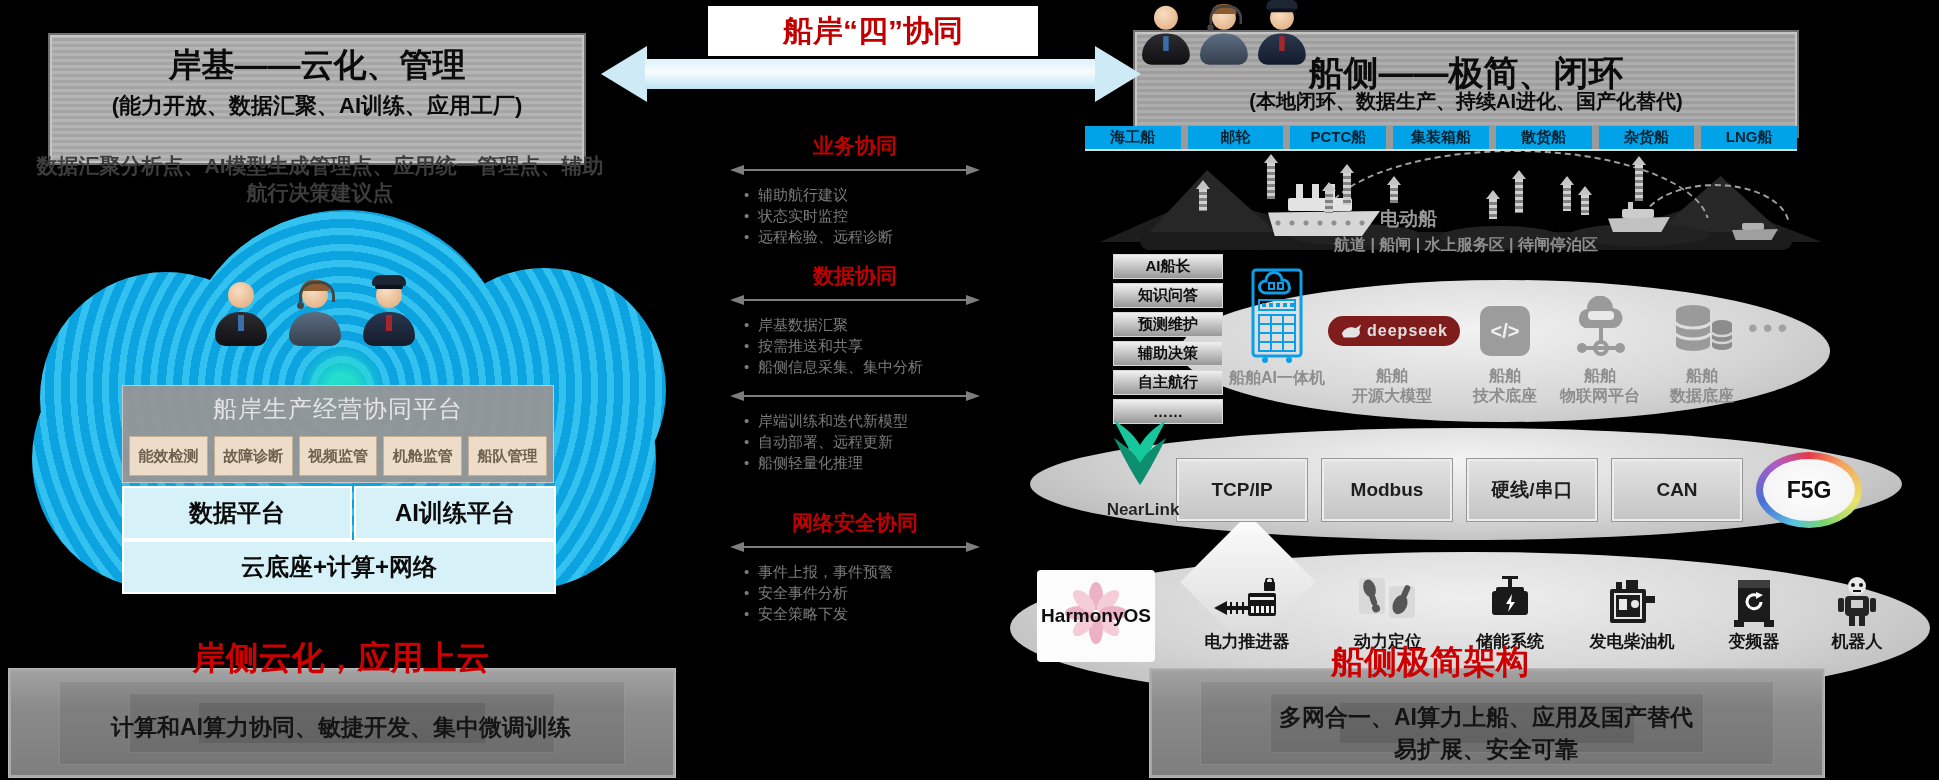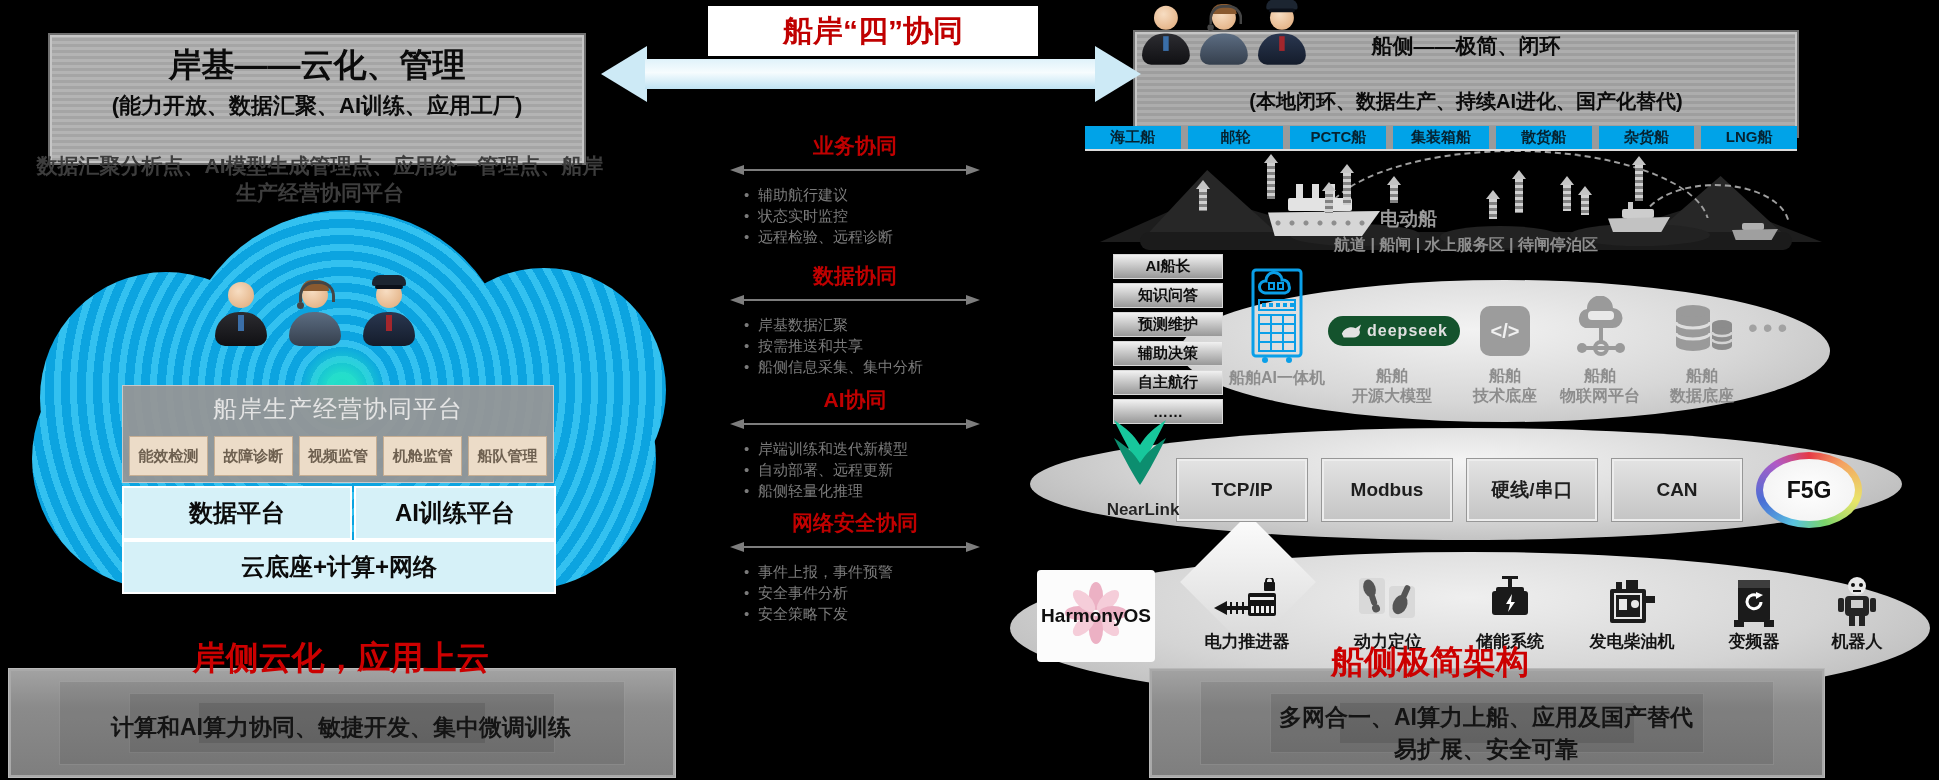"船侧——极简、闭环" div.t1 { font-size: 21px -> 35px; top: 0 -> 18px }
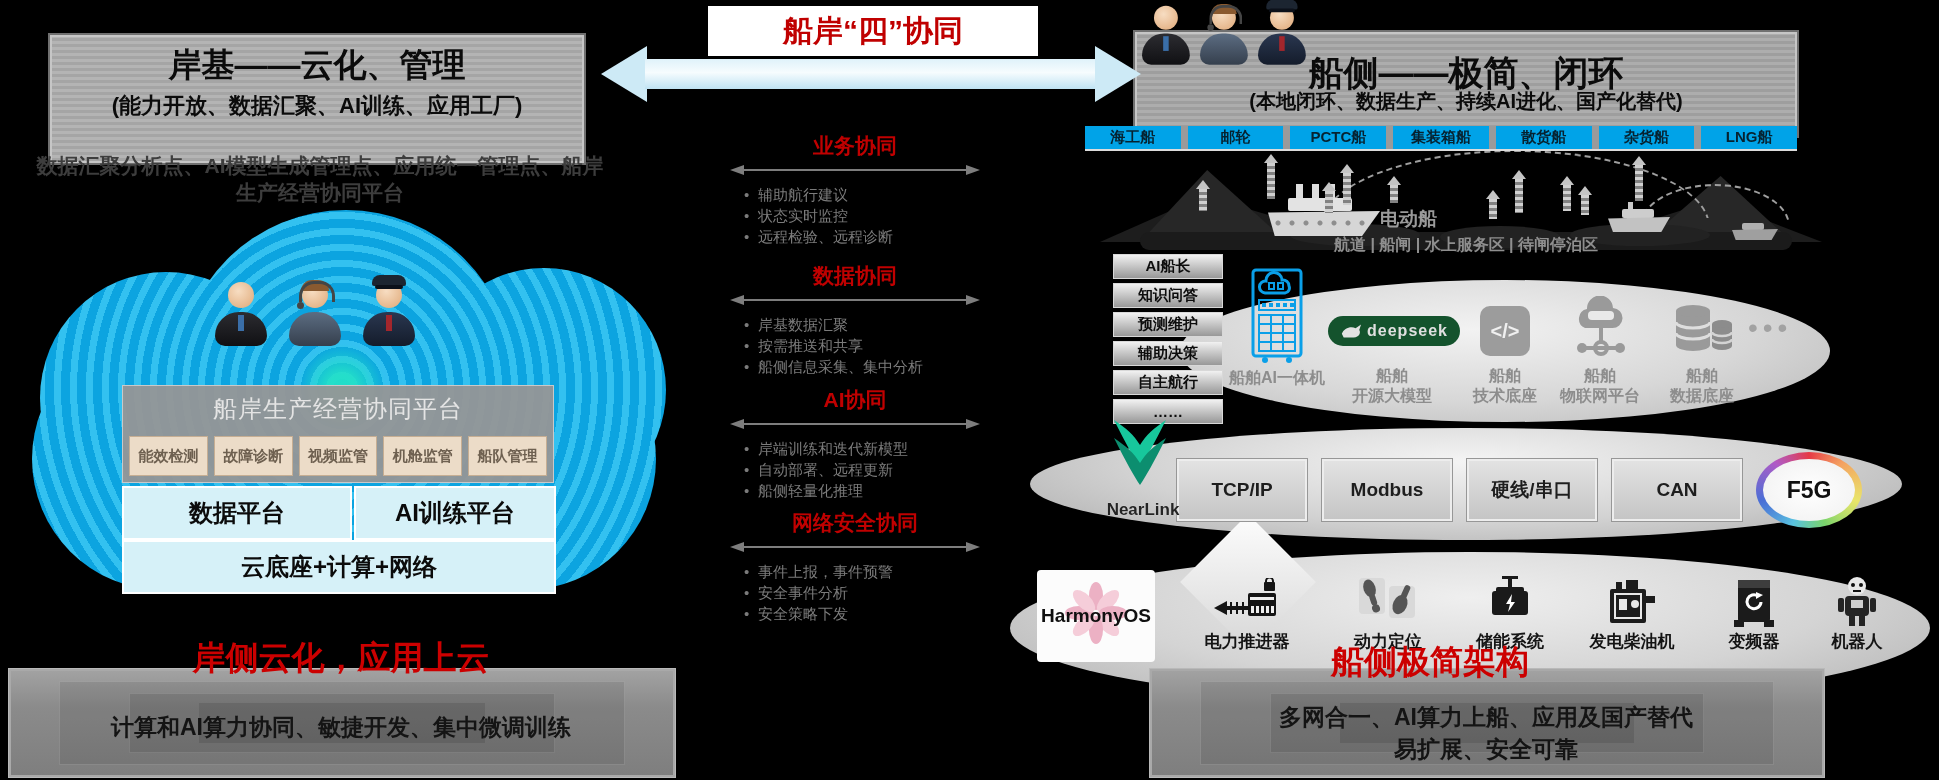"数据汇聚分析点、AI模型生成管理点、应用统一管理点、船岸生产经营协同平台" div.l-note { text: 船岸生产经营协同平台 -> 辅助航行决策建议点 }
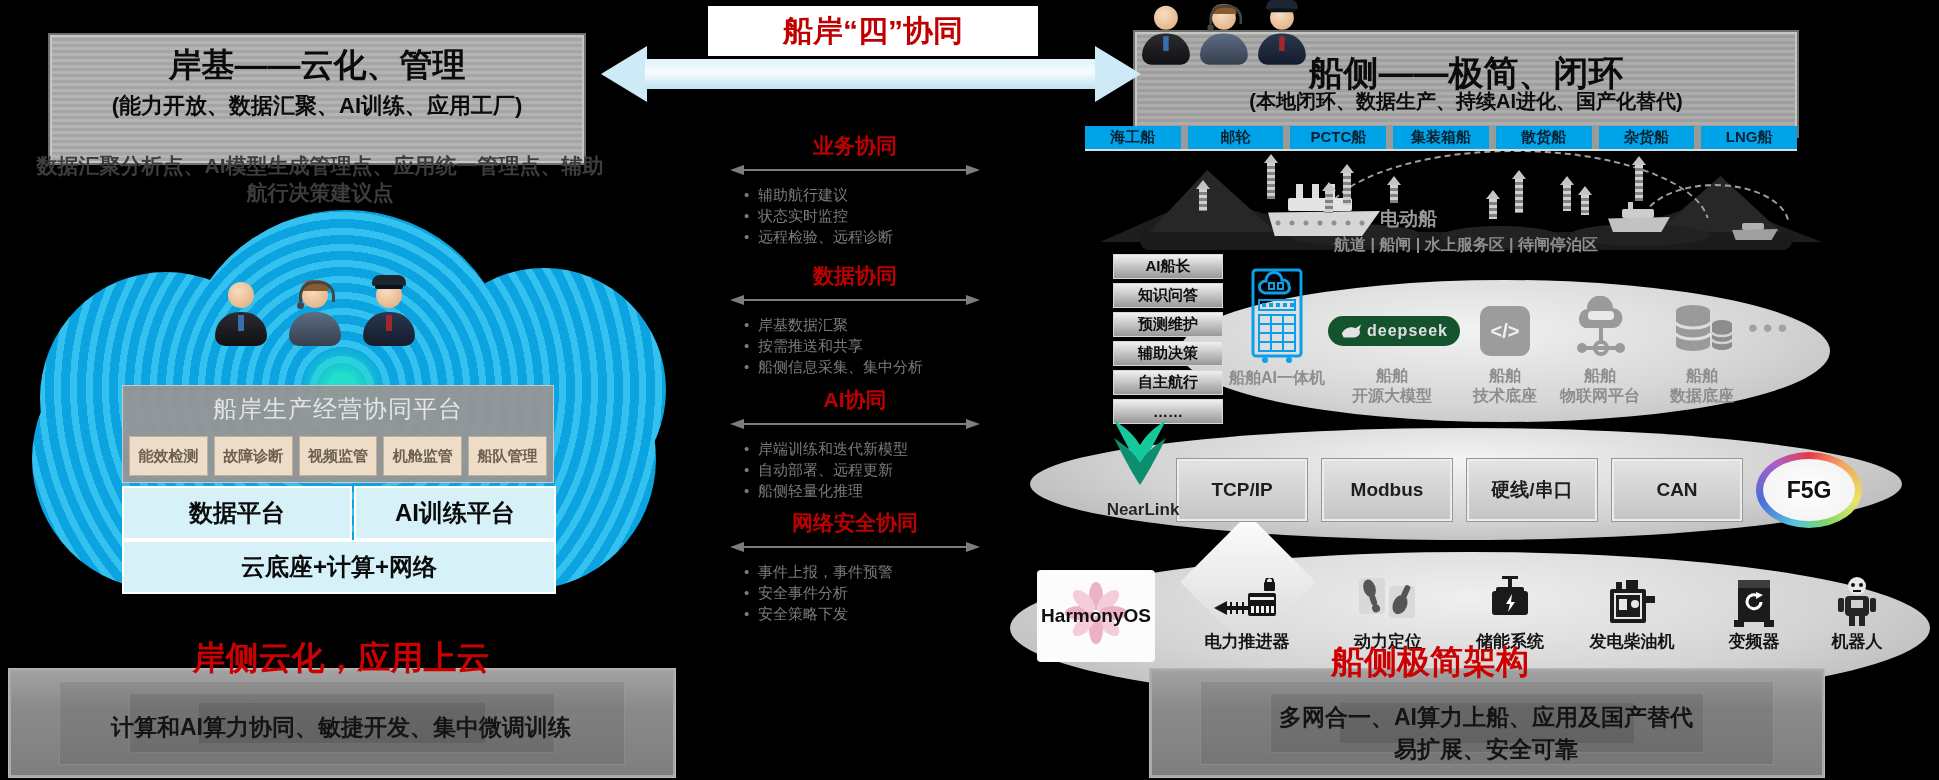"deepseek" .deepseek-pill { background: #14532d -> #7f1d1d }
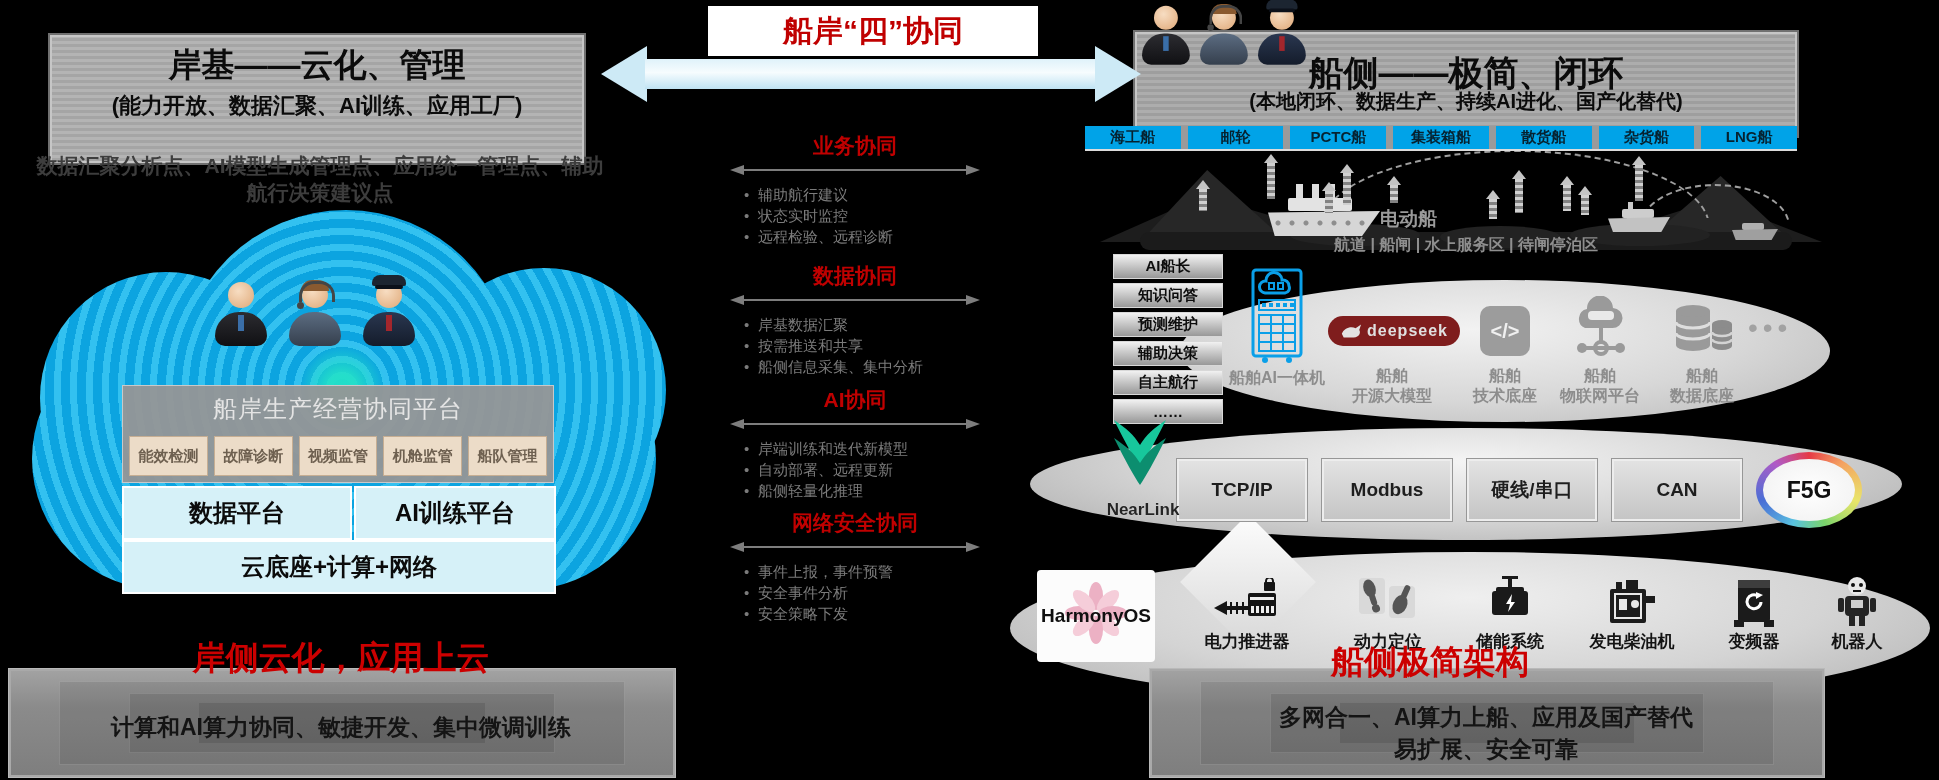"AI协同" div.sec-title { html: <div>AI协同</div> -> none }
